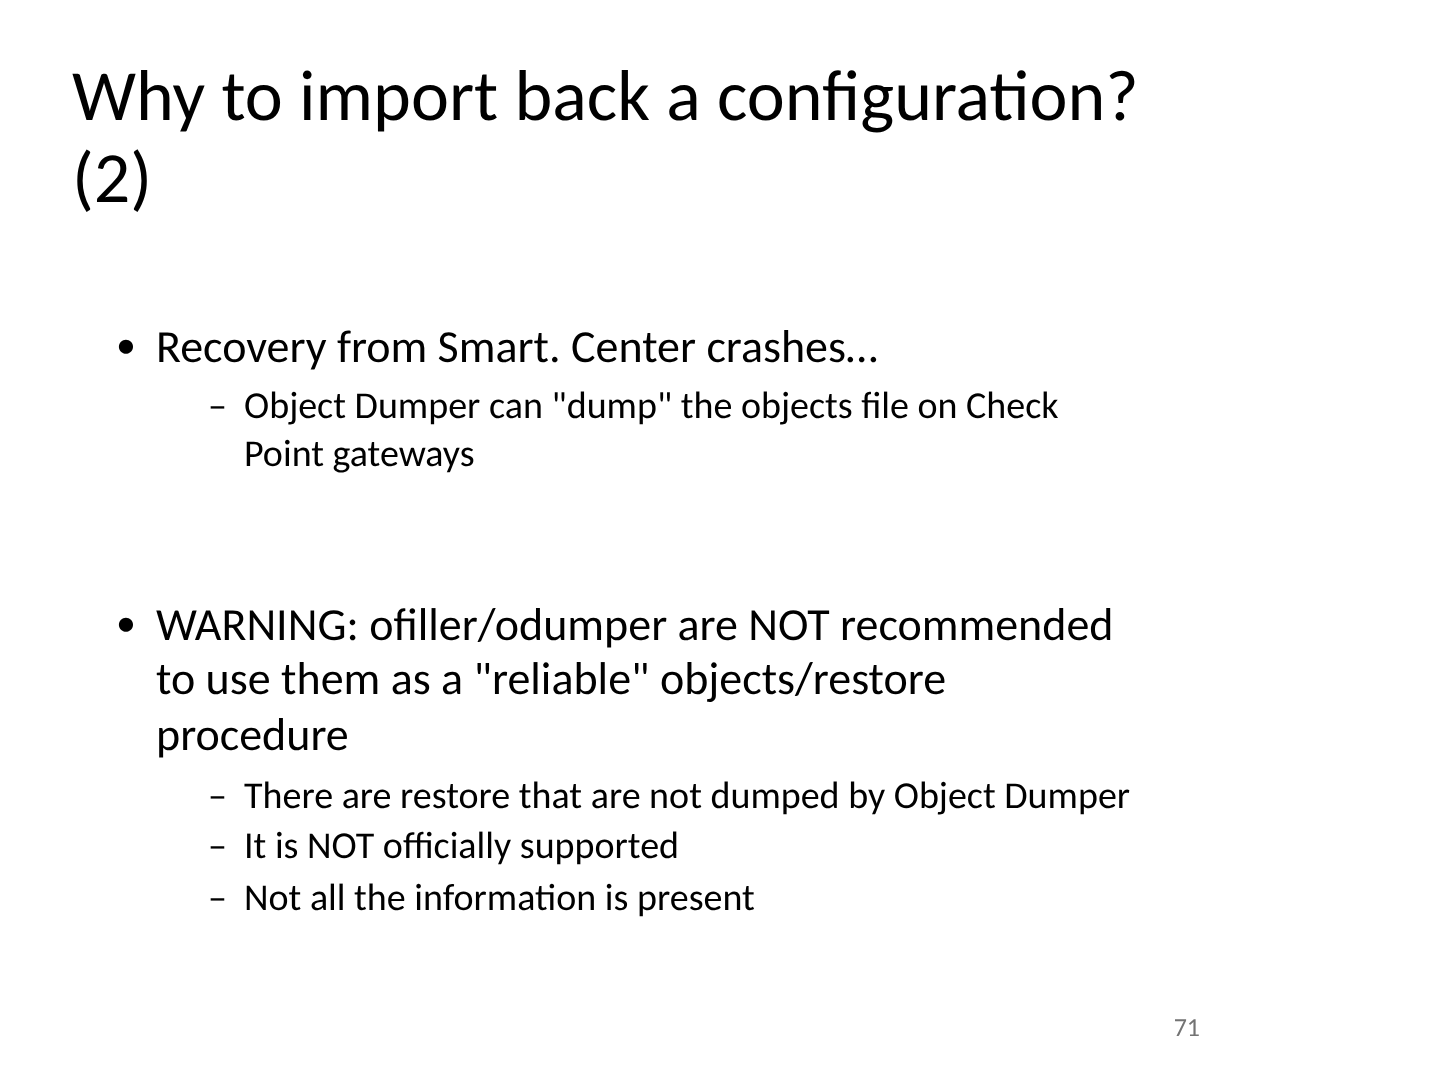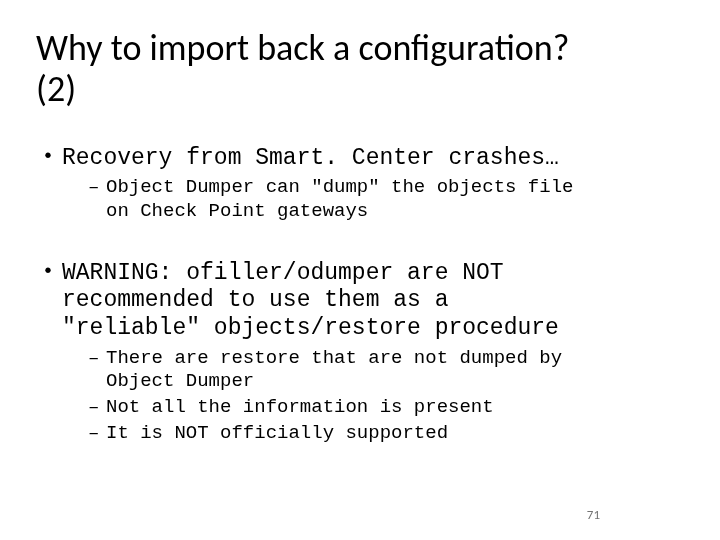"Recovery from Smart. Center crashes…" ul.l1 { font-family: Liberation Mono, monospace -> none; margin: 0 -> 16px }
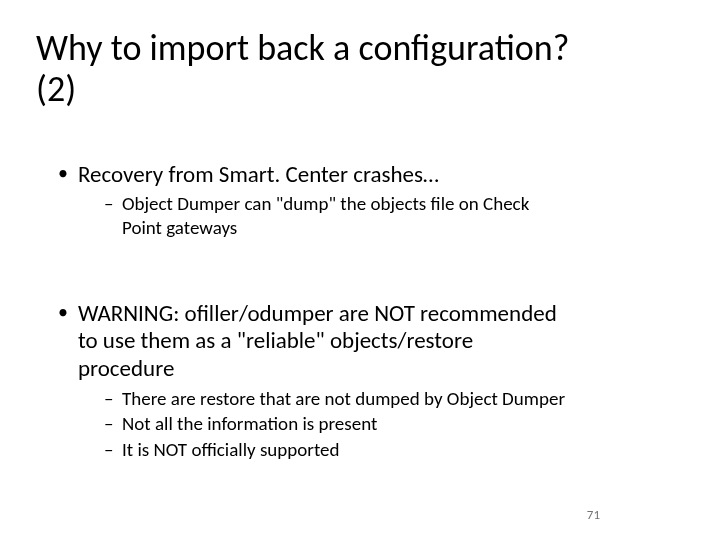"Not all the information is" li { order: before "It is NOT officially supported" -> after "It is NOT officially supported" }
